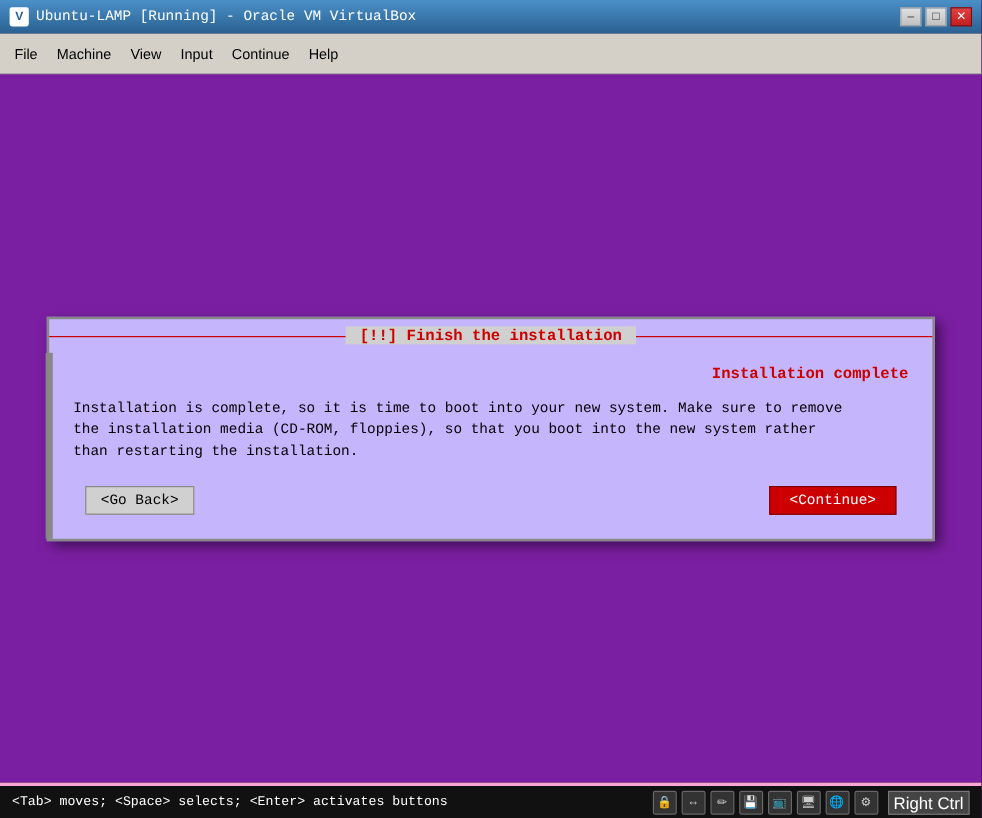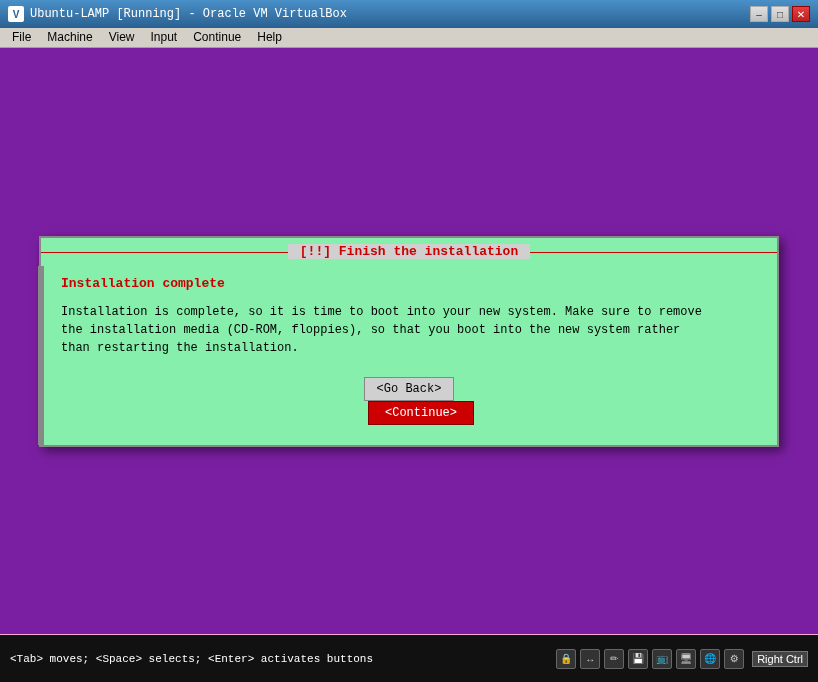"File" #menu-bar { align-items: none -> center; height: 20px -> 34px }
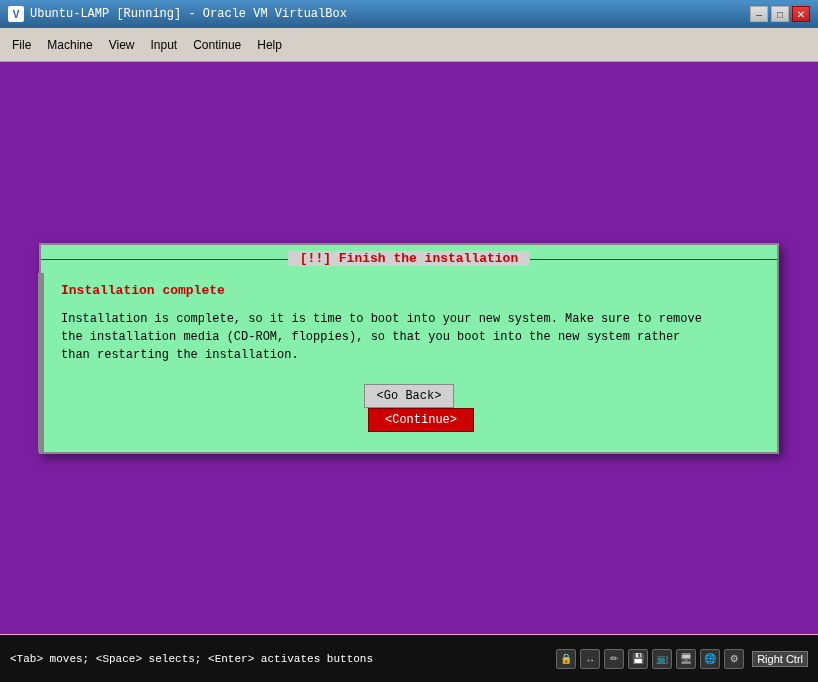"[!!] Finish the installation" #dialog { background: #86efac -> #c4b5fd }
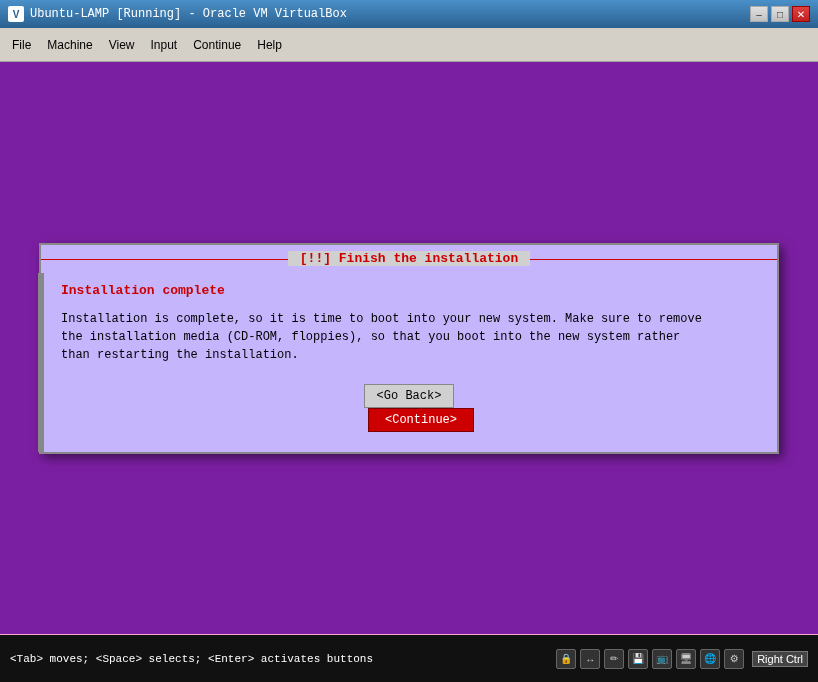"Installation complete" #installation-complete-title { text-align: left -> right }
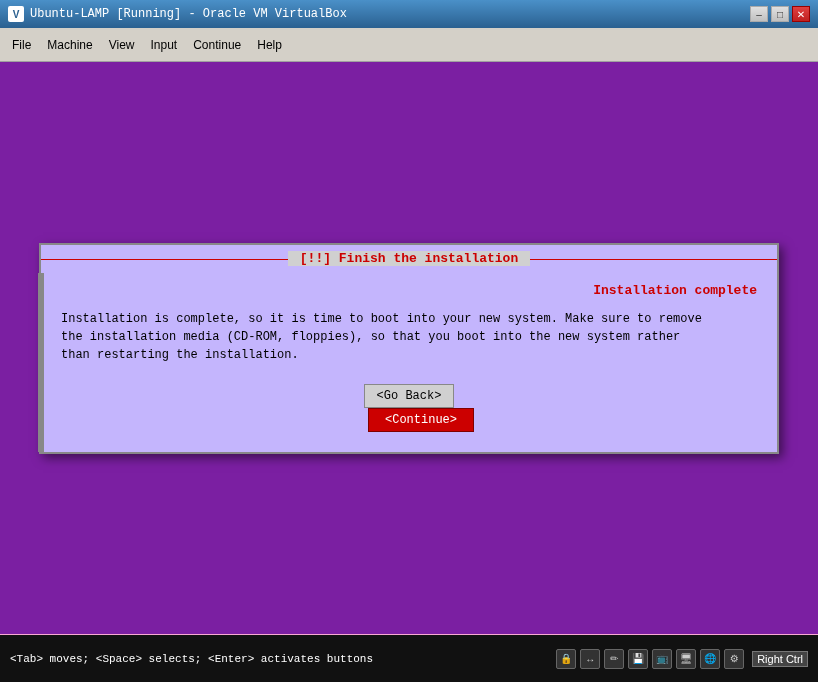"<Go Back>" #dialog-buttons { align-items: center -> none; flex-direction: column -> none }
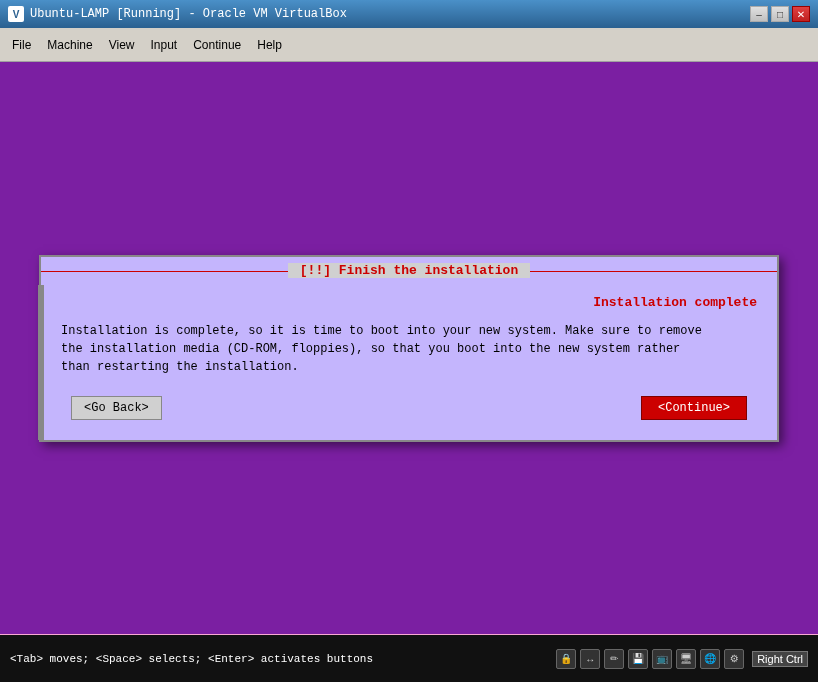"<Tab> moves; <Space> selects; <Enter>" #status-bar { border-top: 1px solid #f9a8d4 -> 3px solid #f9a8d4; height: 48px -> 30px }
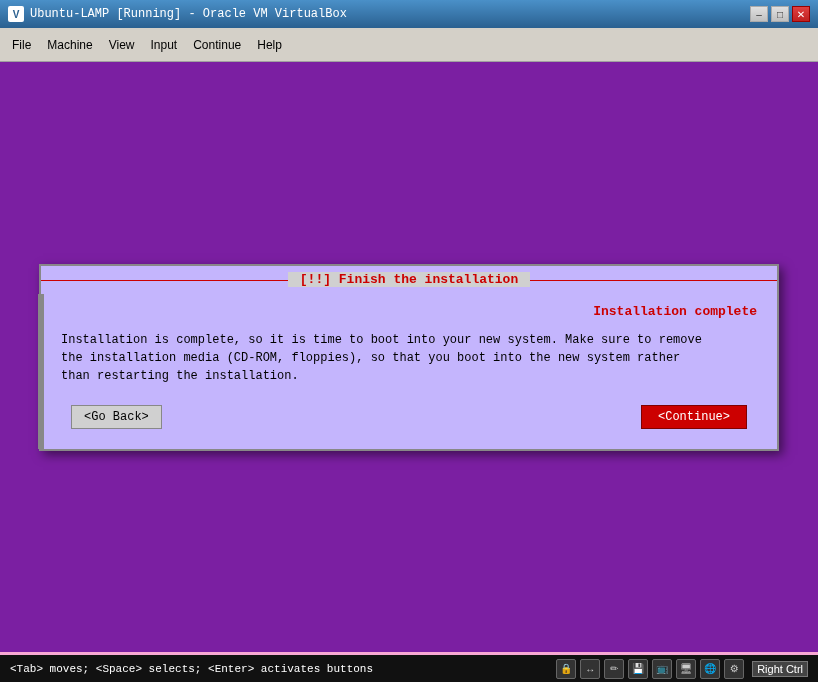"Right Ctrl" #right-ctrl-label { font-size: 11px -> 14px }
